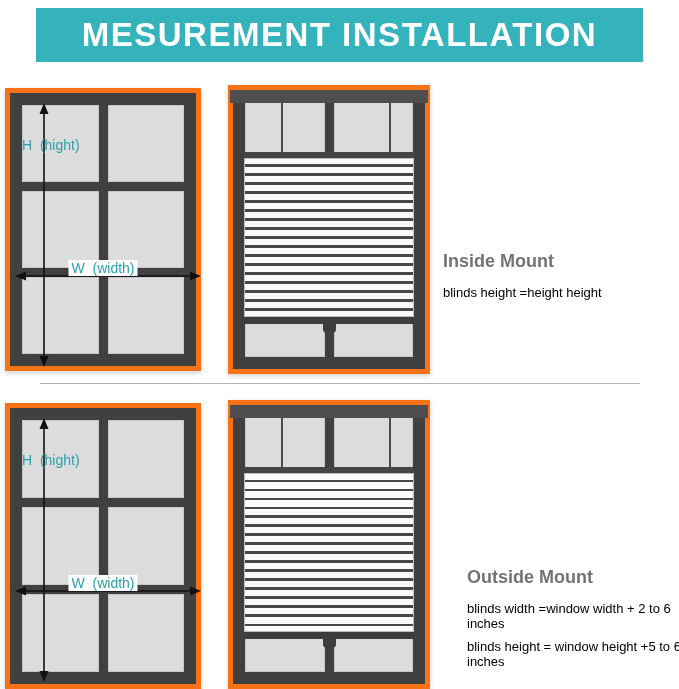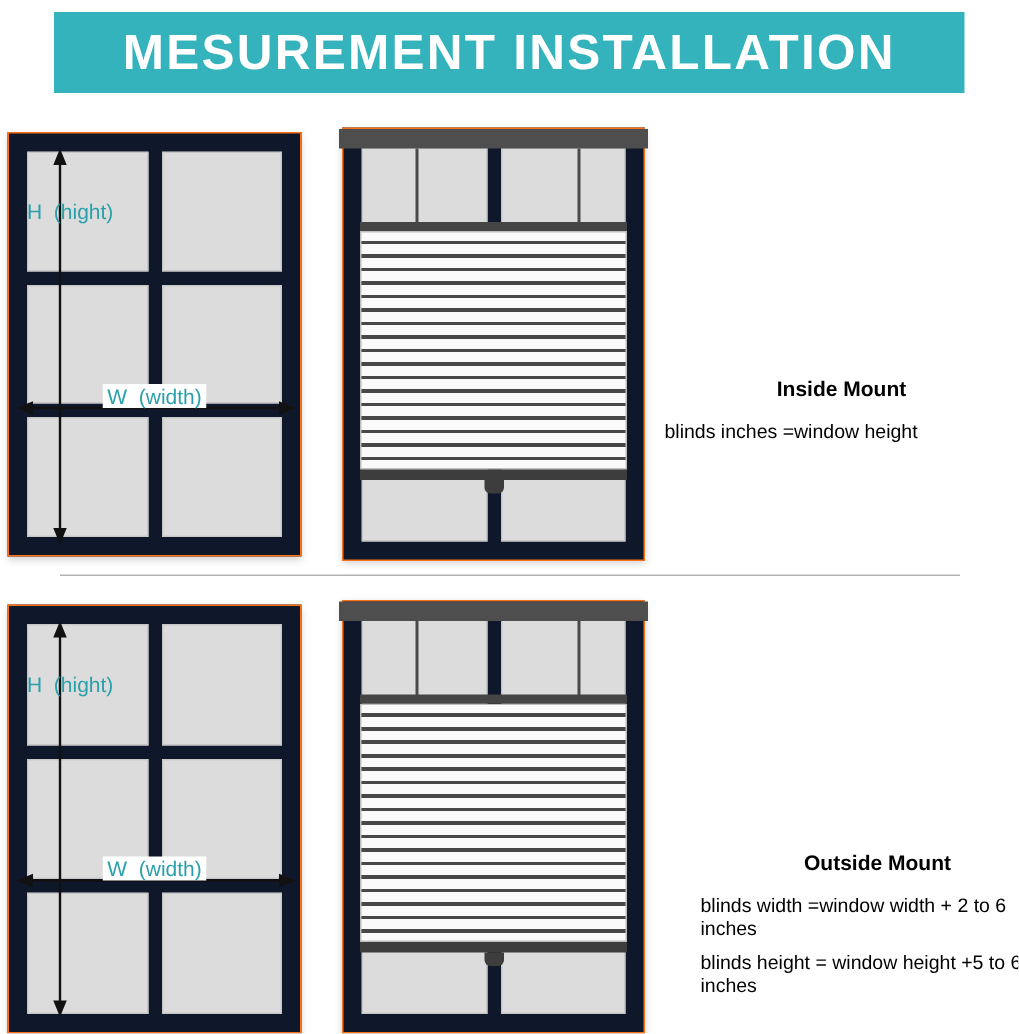"H (hight)" .window { background: #0f172a -> #404040; border: 1px solid #f97316 -> 5px solid #f97316 }
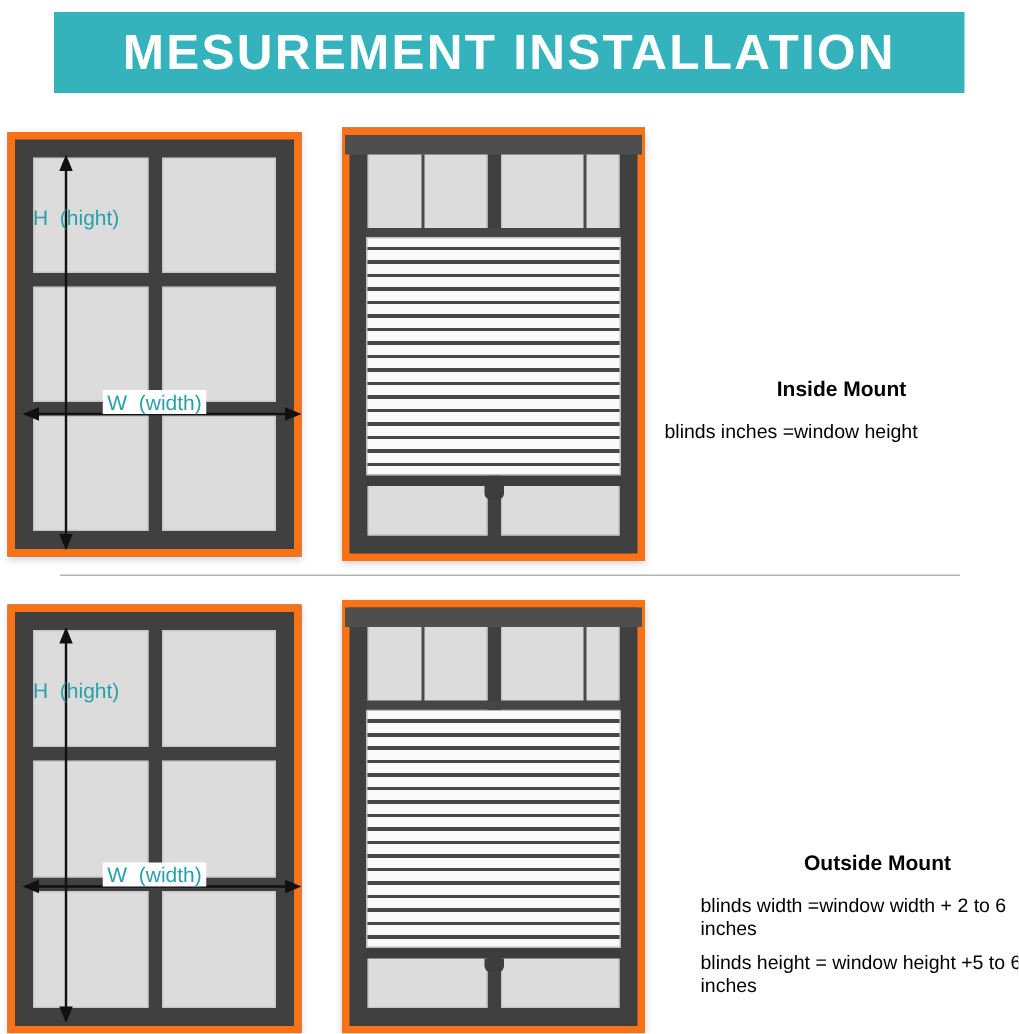"Inside Mount" .info-title { color: #000000 -> #737373; font-size: 14px -> 18px; text-align: center -> none }
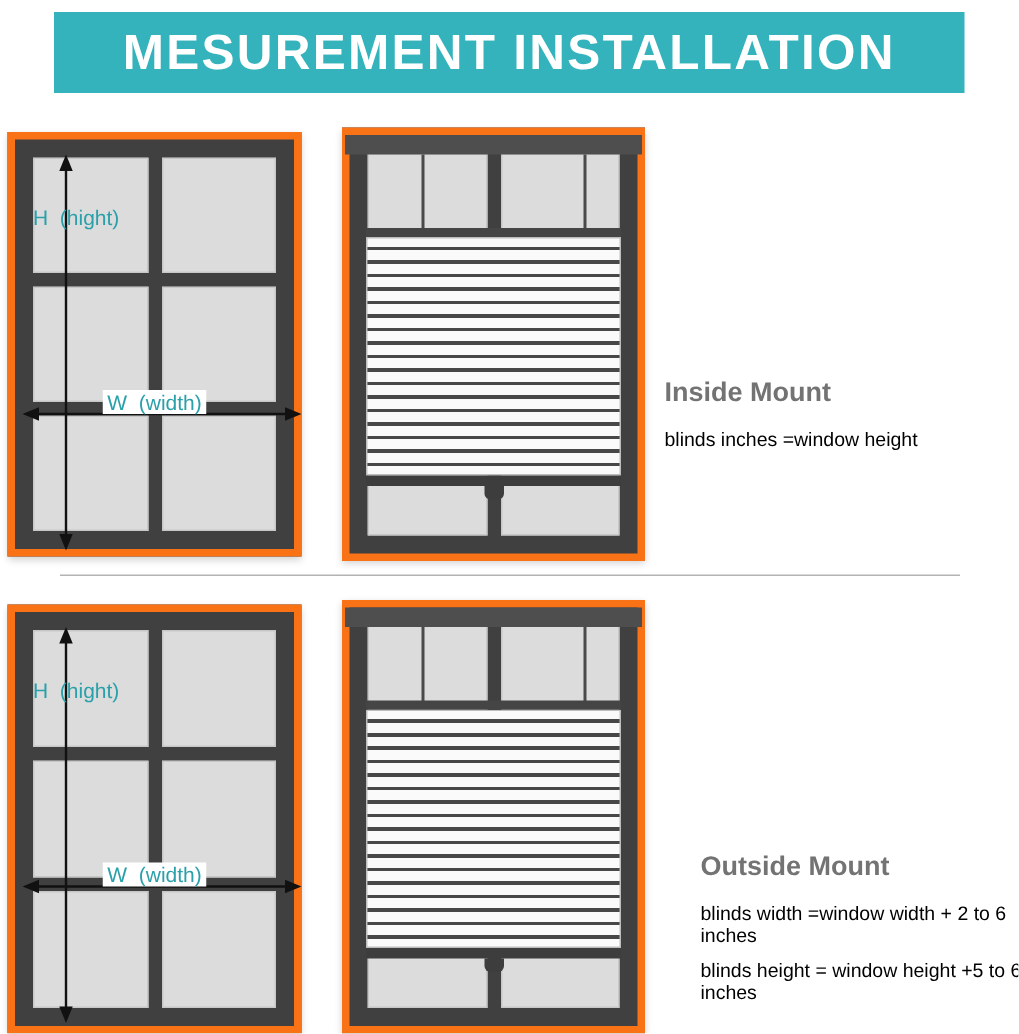"blinds inches =window height" p { text: inches =window -> height =height }
